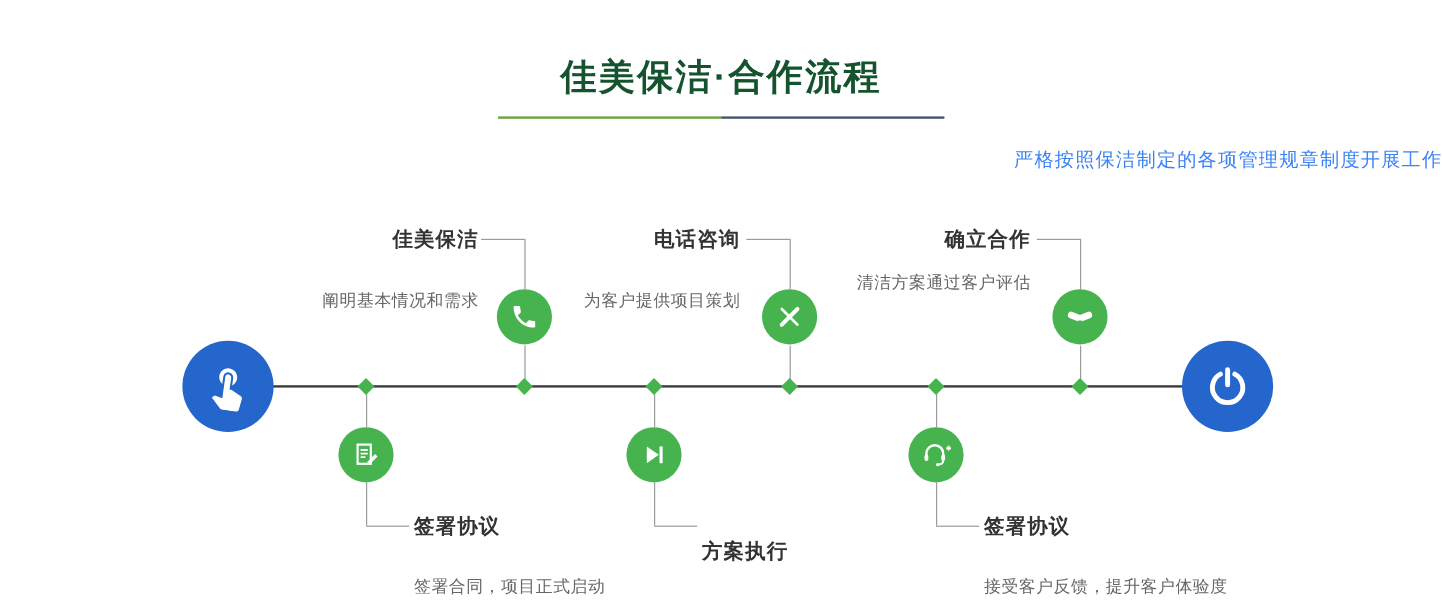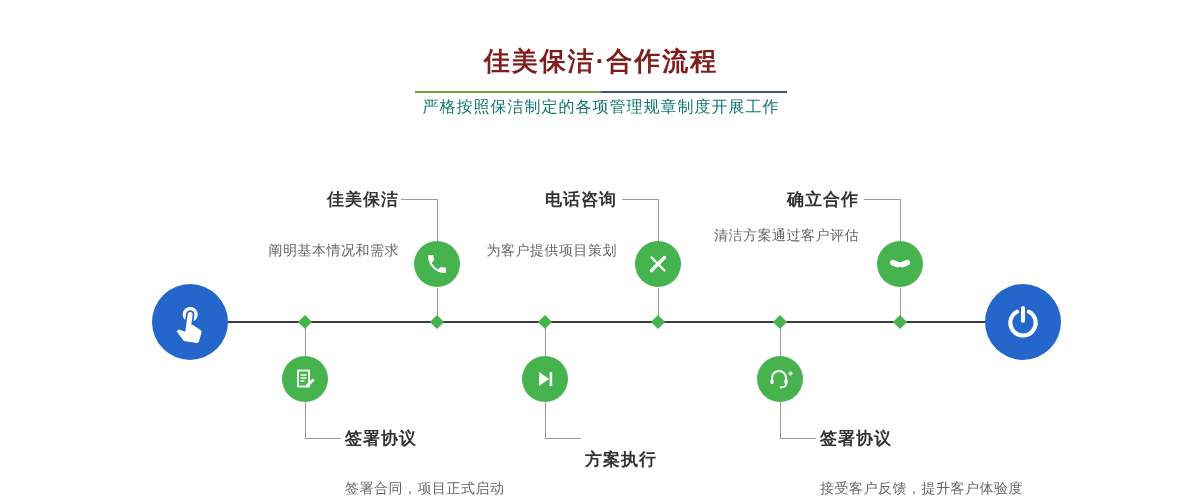"佳美保洁·合作流程" .title { color: #7f1d1d -> #14532d; font-size: 26px -> 30px }
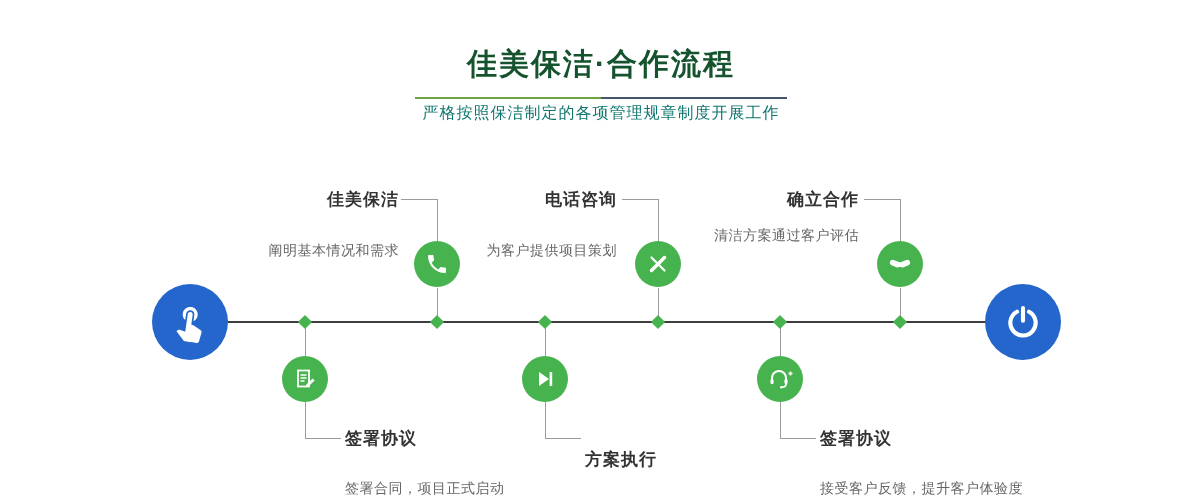"严格按照保洁制定的各项管理规章制度开展工作" .subtitle { color: #0f766e -> #3b82f6; margin-top: 4px -> 24px; text-align: none -> right }
